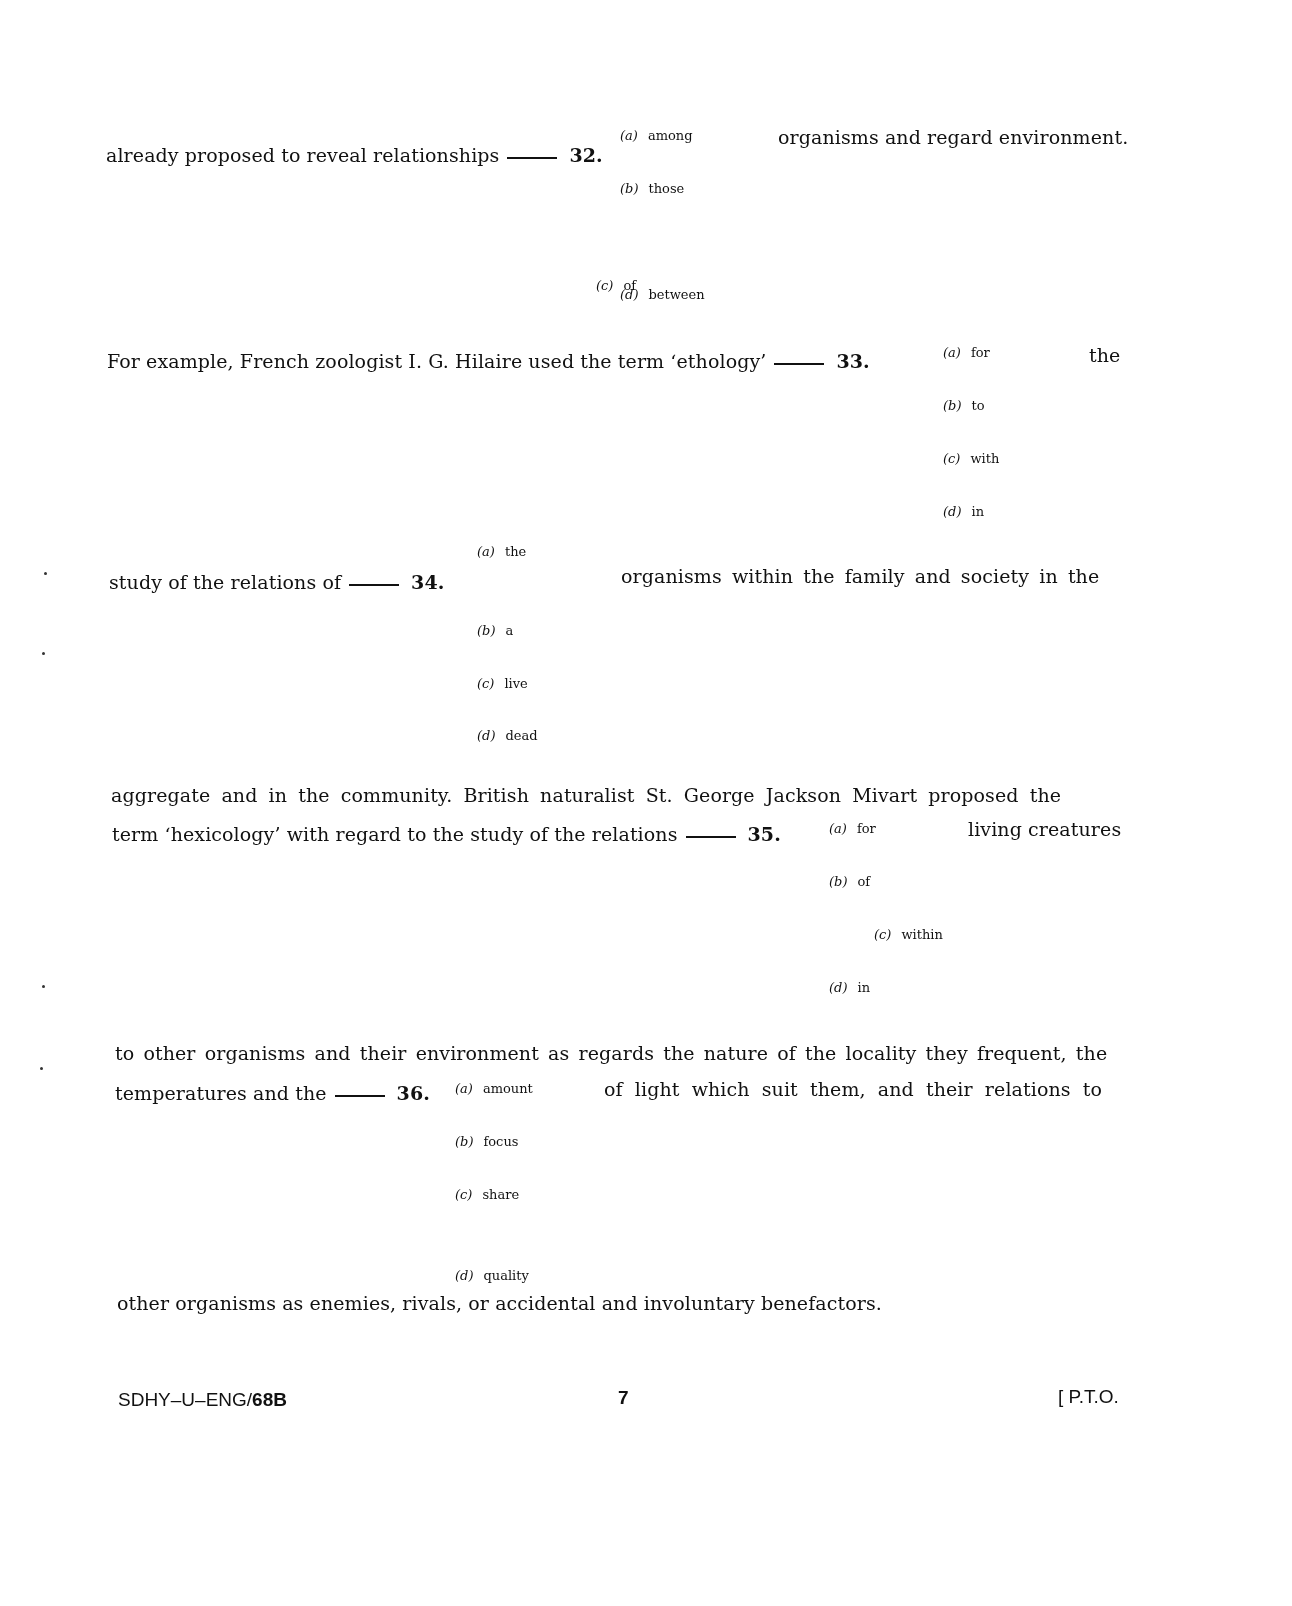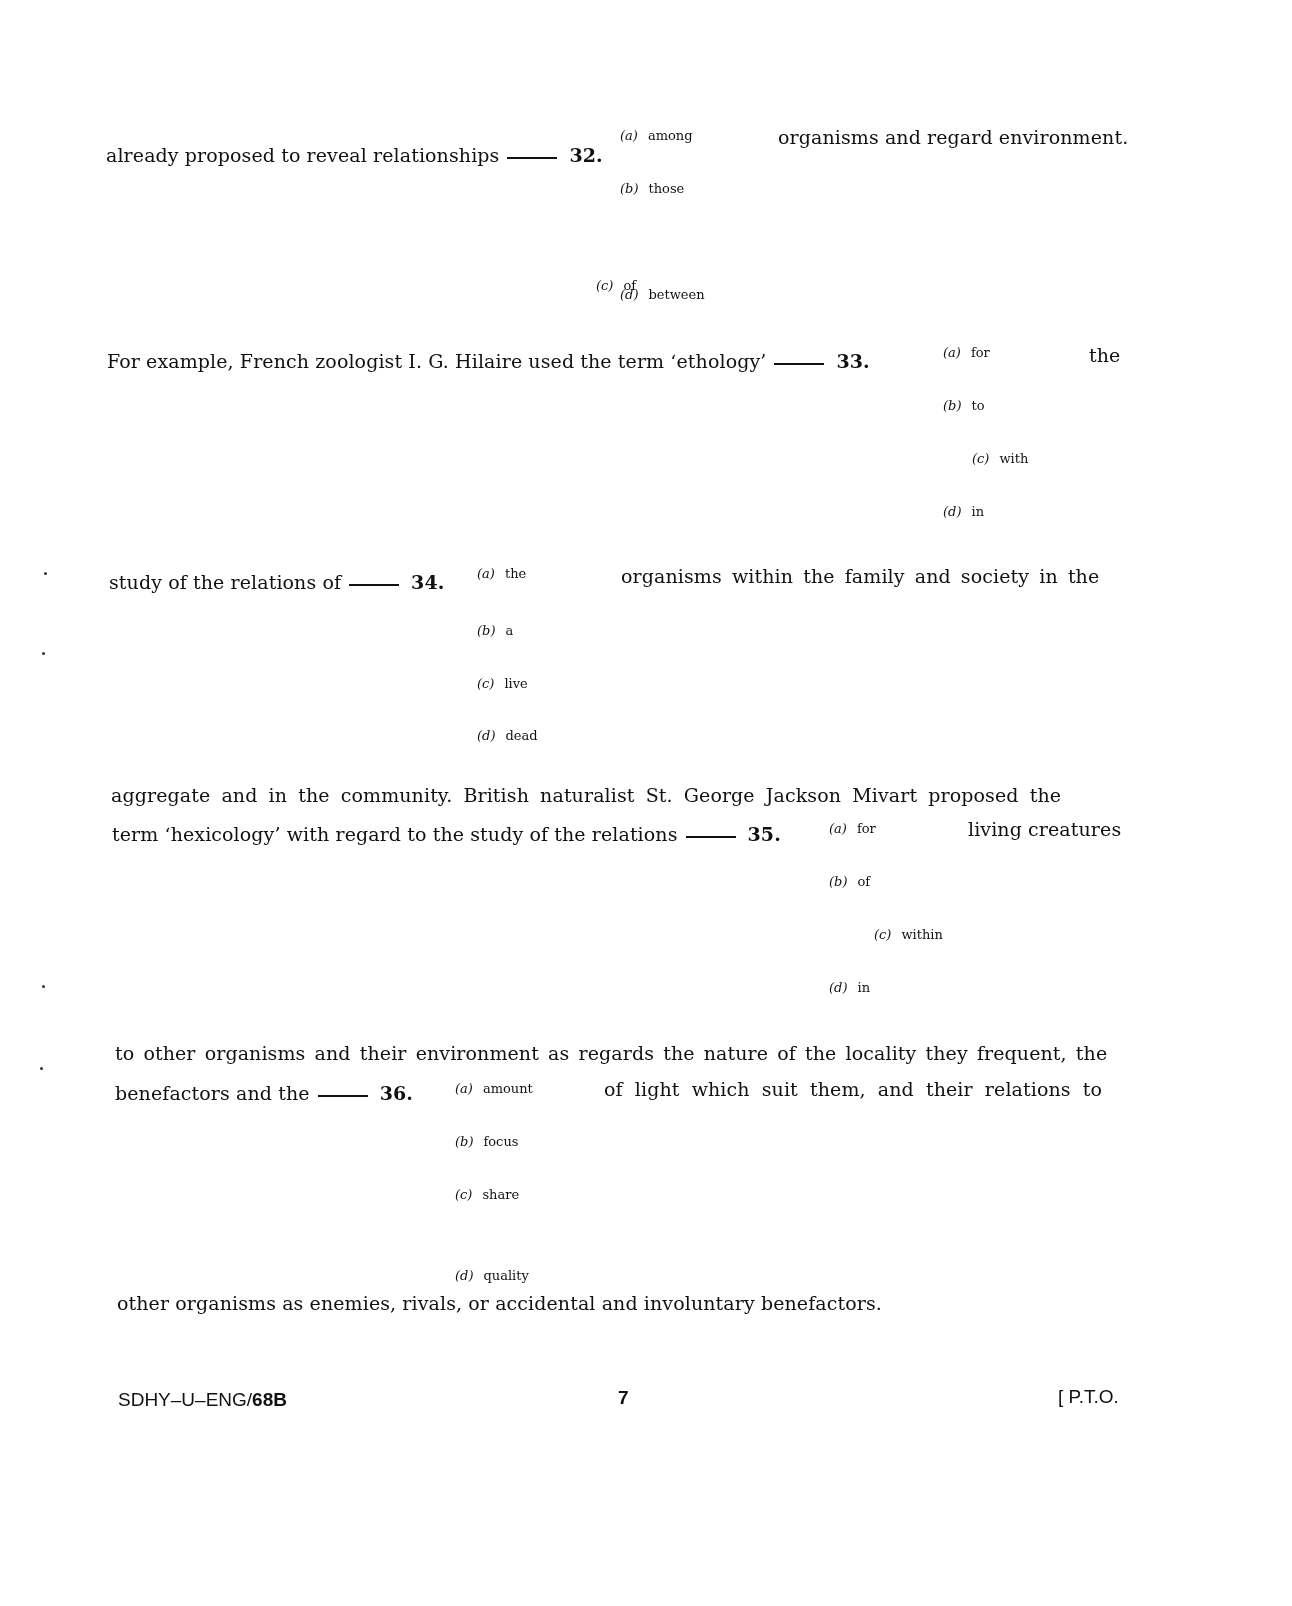"(c) with" div.opt { left: 972px -> 943px }
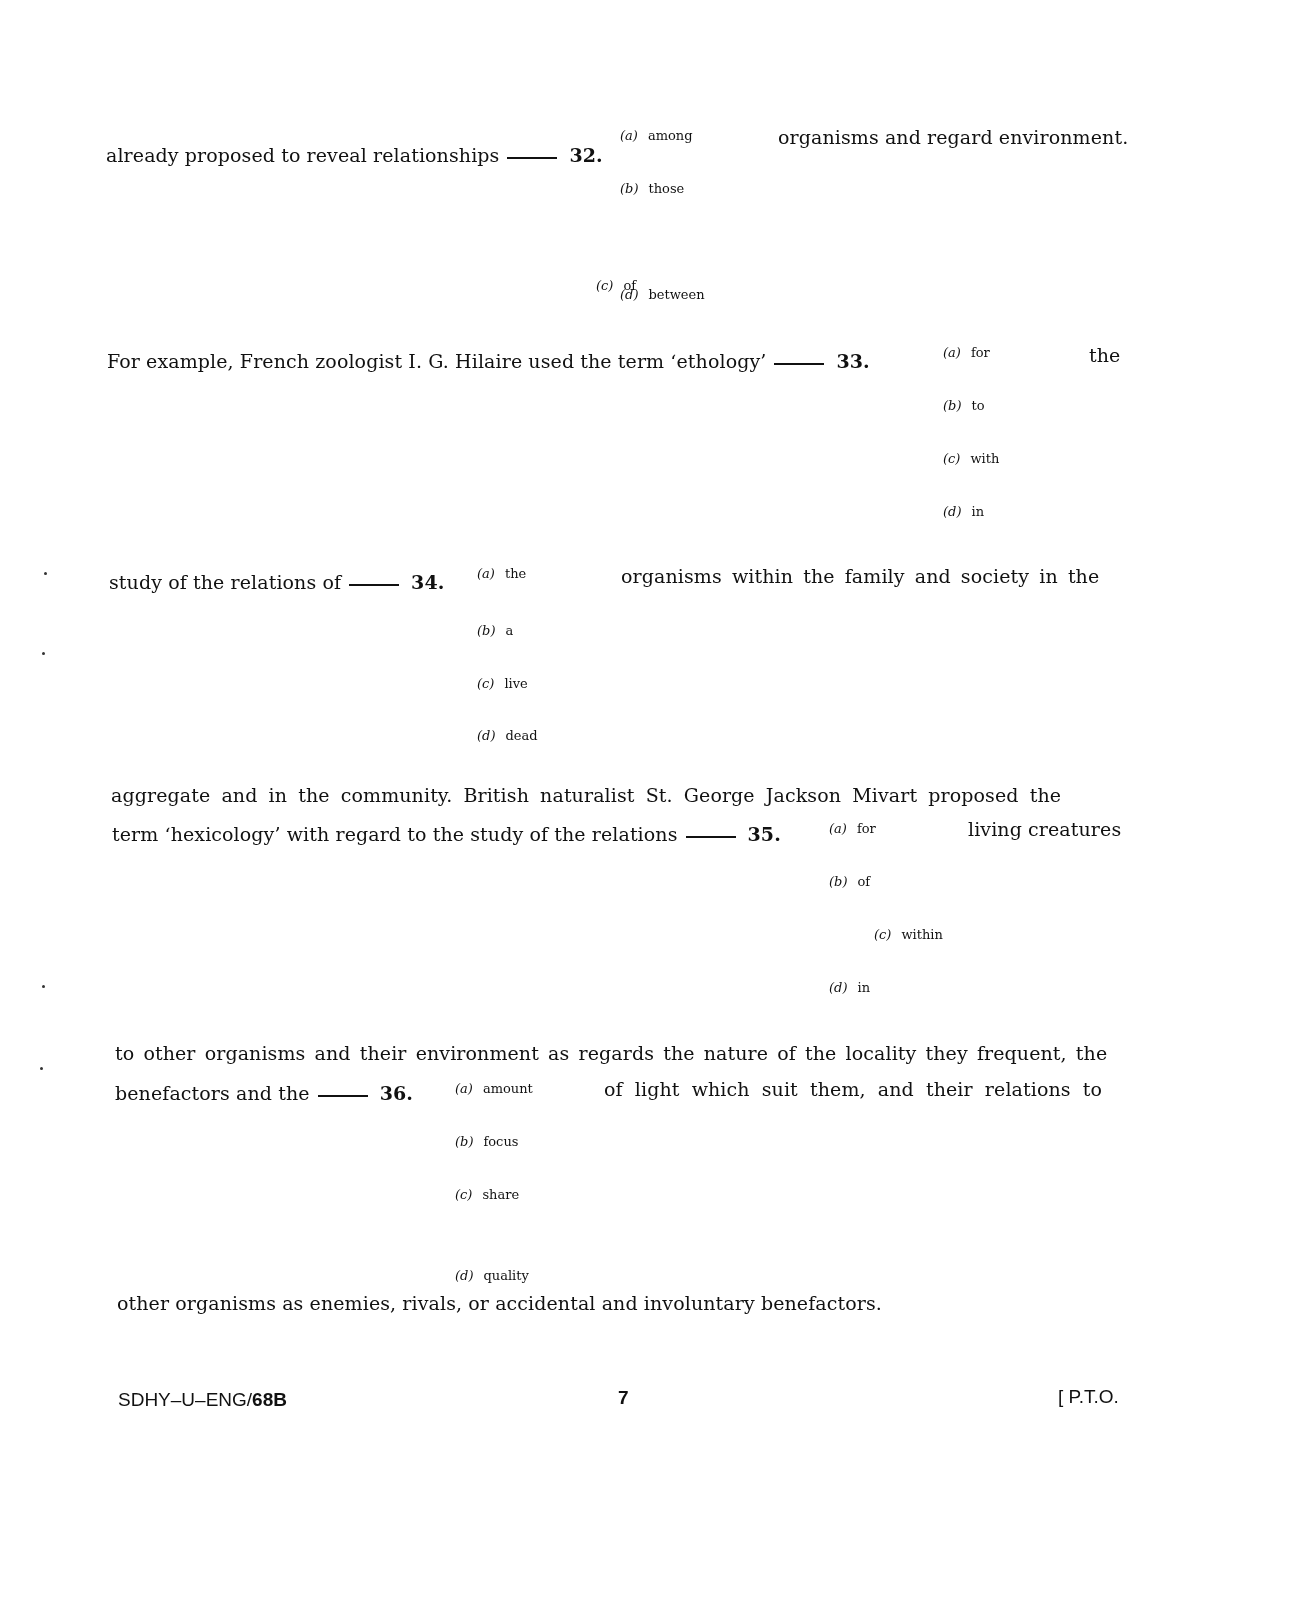"(a) the" div.opt { top: 566px -> 544px }
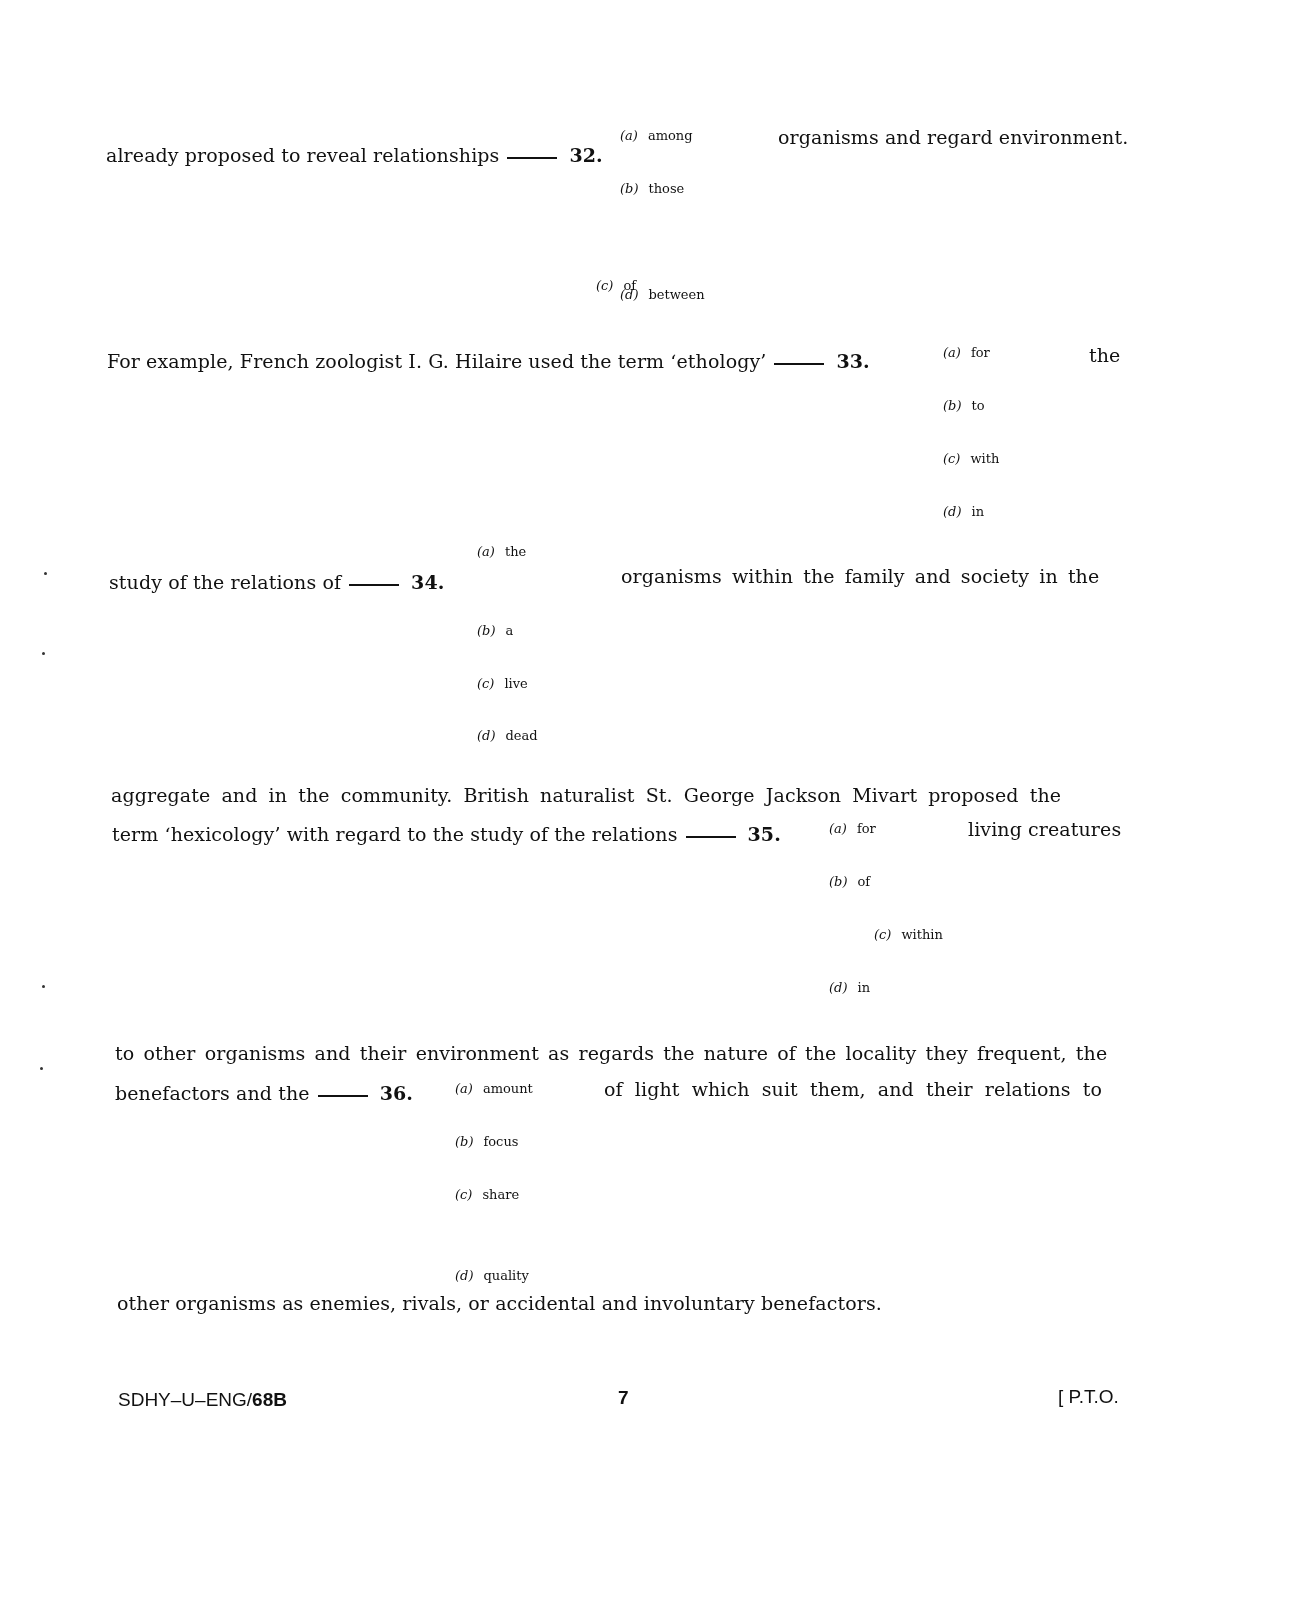"benefactors and the" span { text: benefactors -> temperatures }
